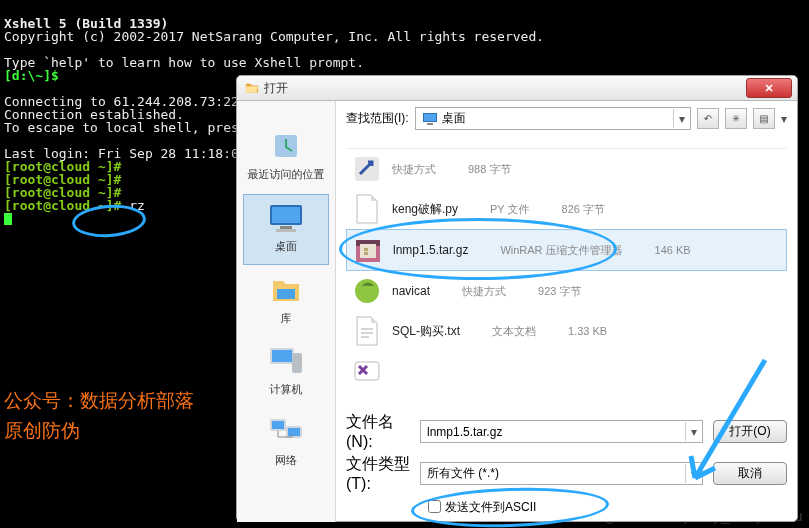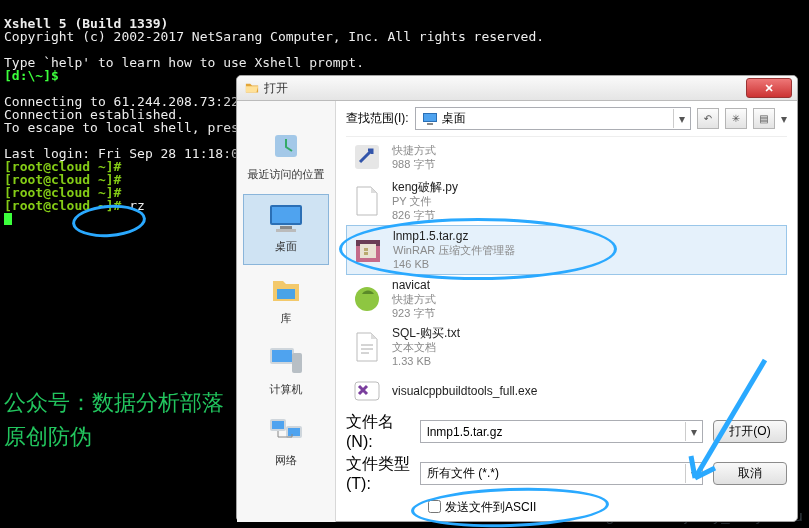"查找范围(I):" .lookin { margin: 2px 0 6px -> 2px 0 18px }
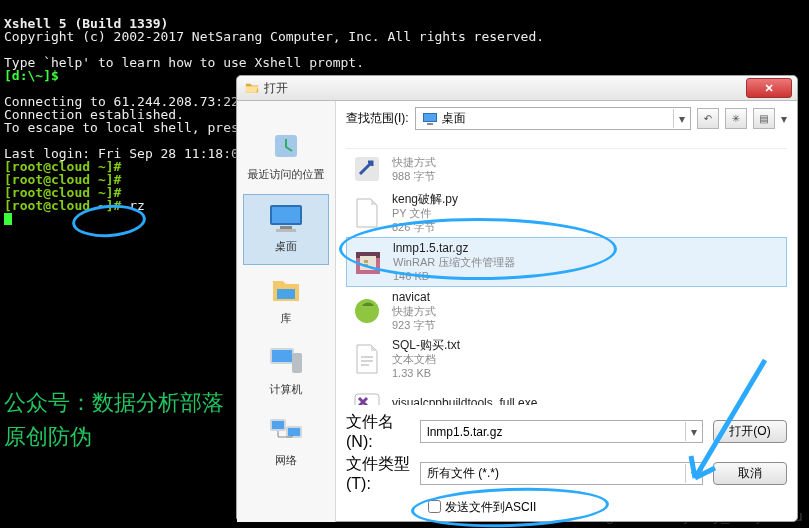"快捷方式" .ftxt { flex-direction: column -> row; gap: none -> 32px }
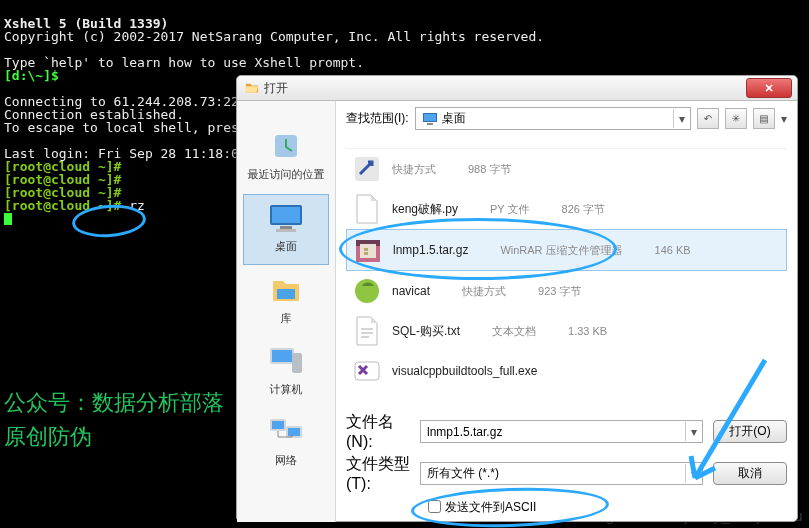"visualcppbuildtools_full.exe" div.ftxt { html: <div> <span>visualcppbuildtools_full.exe</span> </div> -> none }
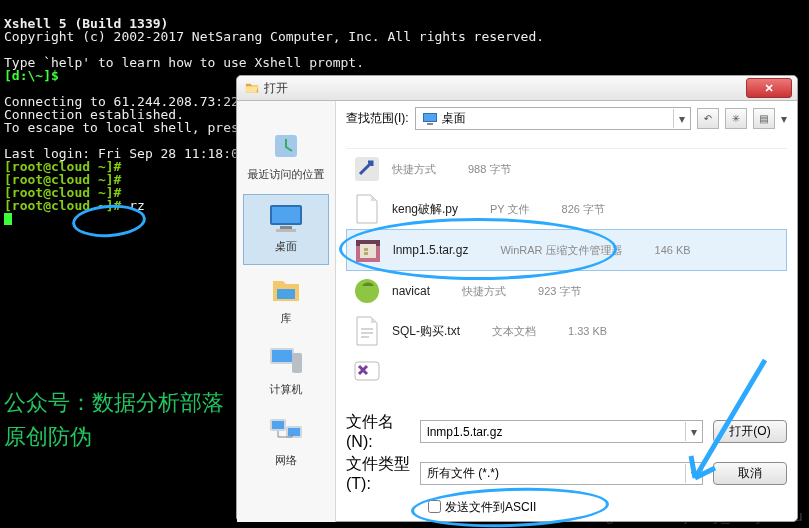"公众号：数据分析部落" .wm { color: #22c55e -> #f97316; font-size: 22px -> 19px }
